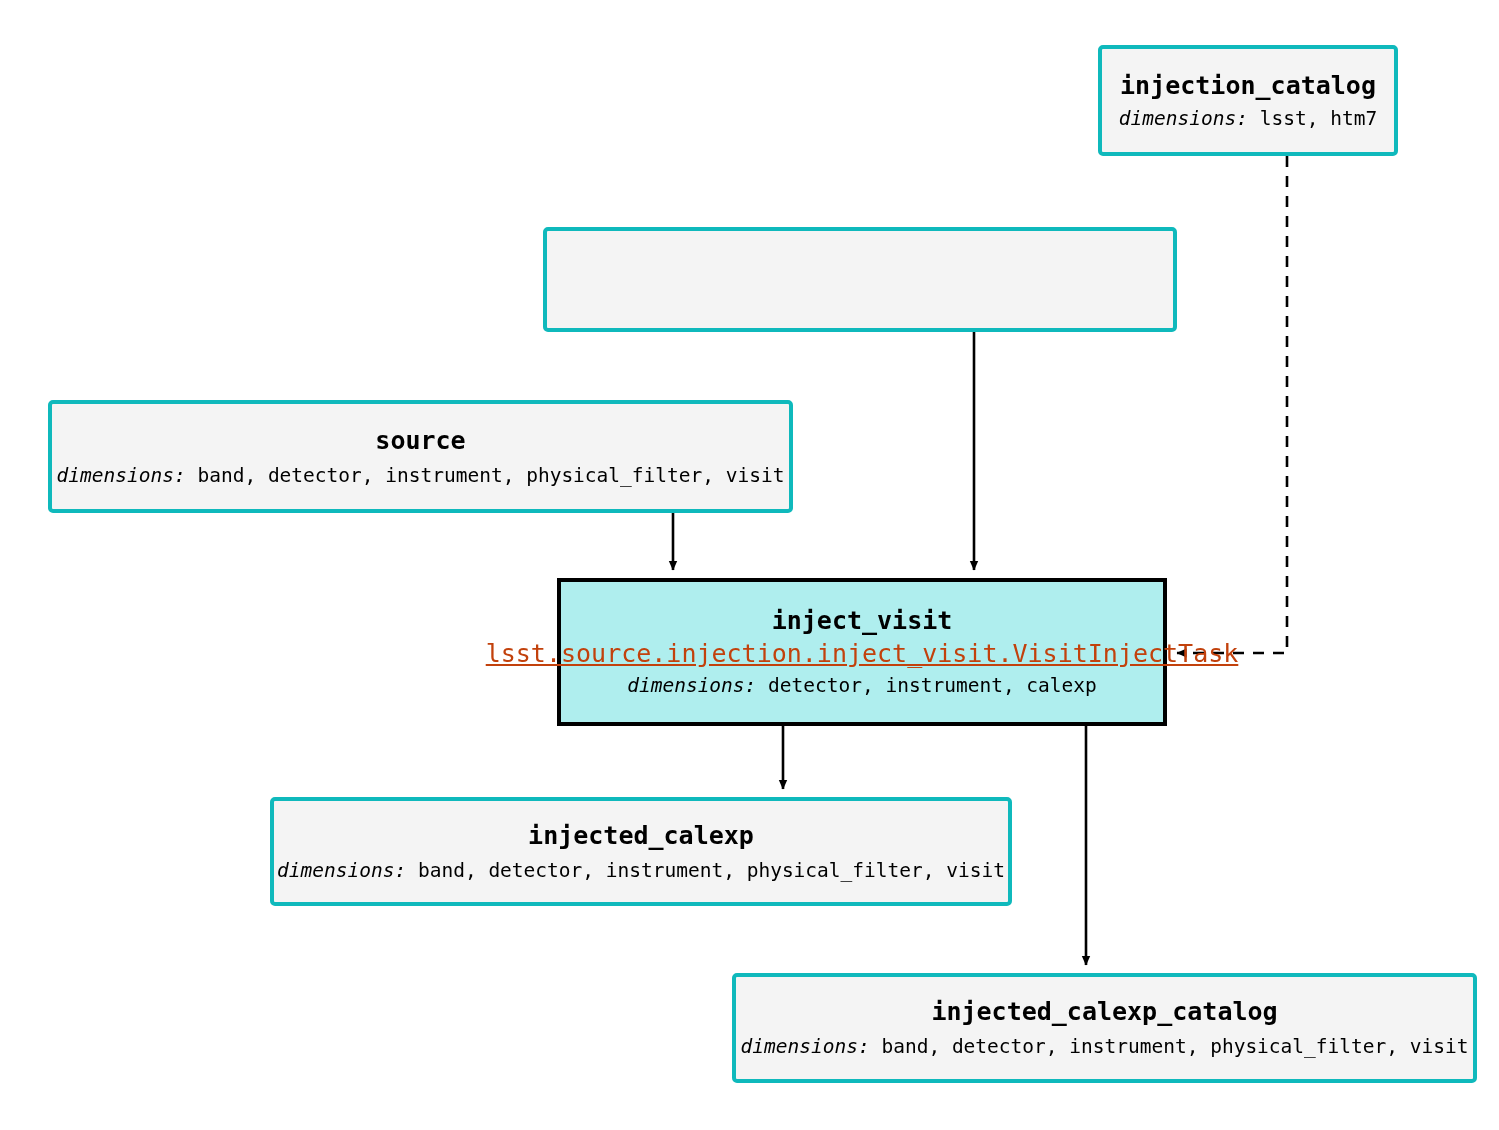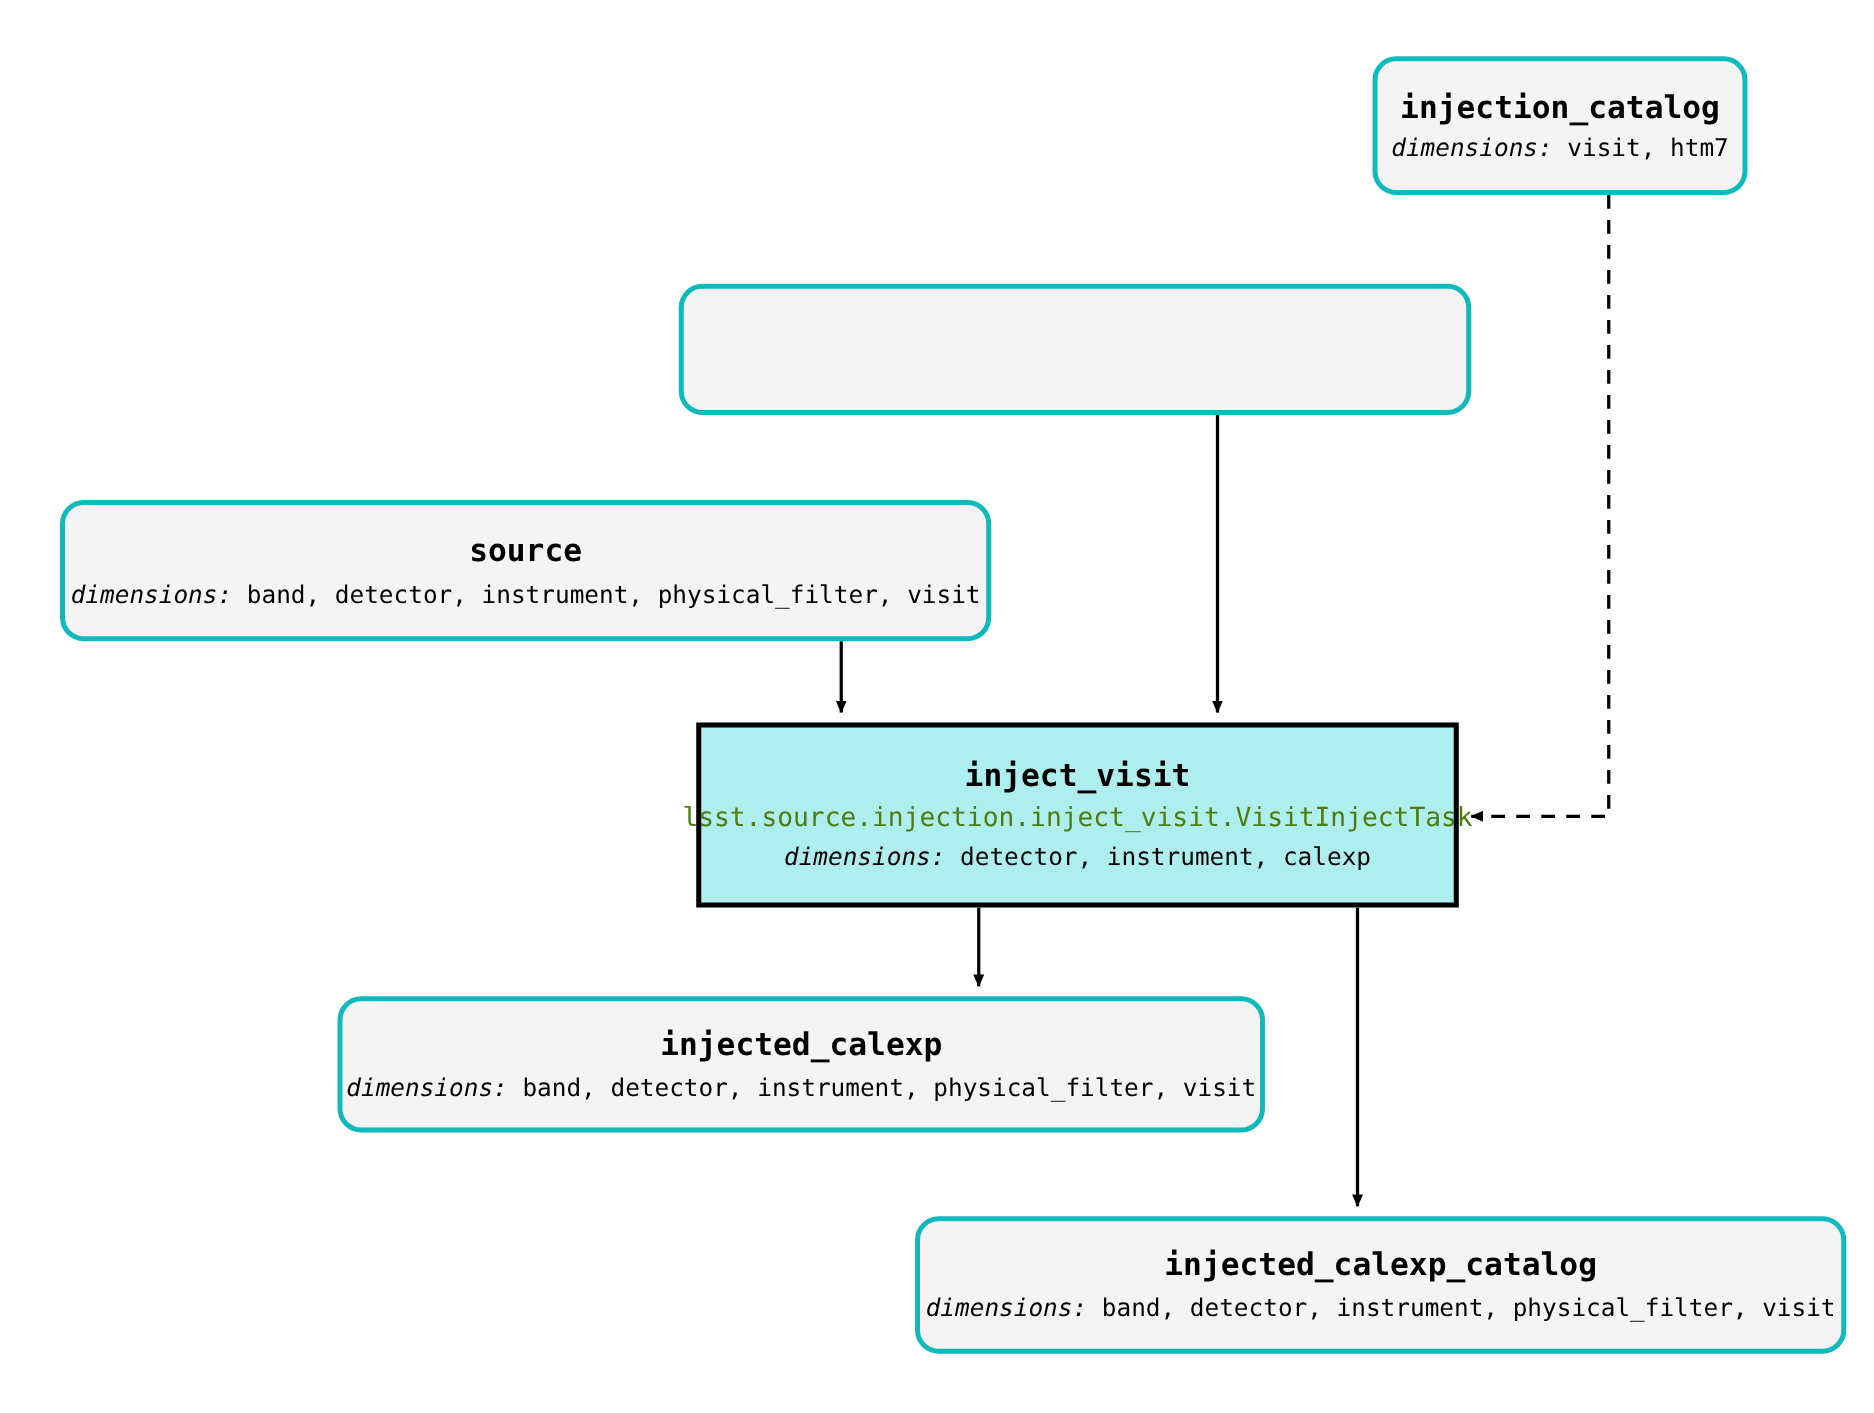"injection_catalog" .node.dataset { border-radius: 19px -> 5px }
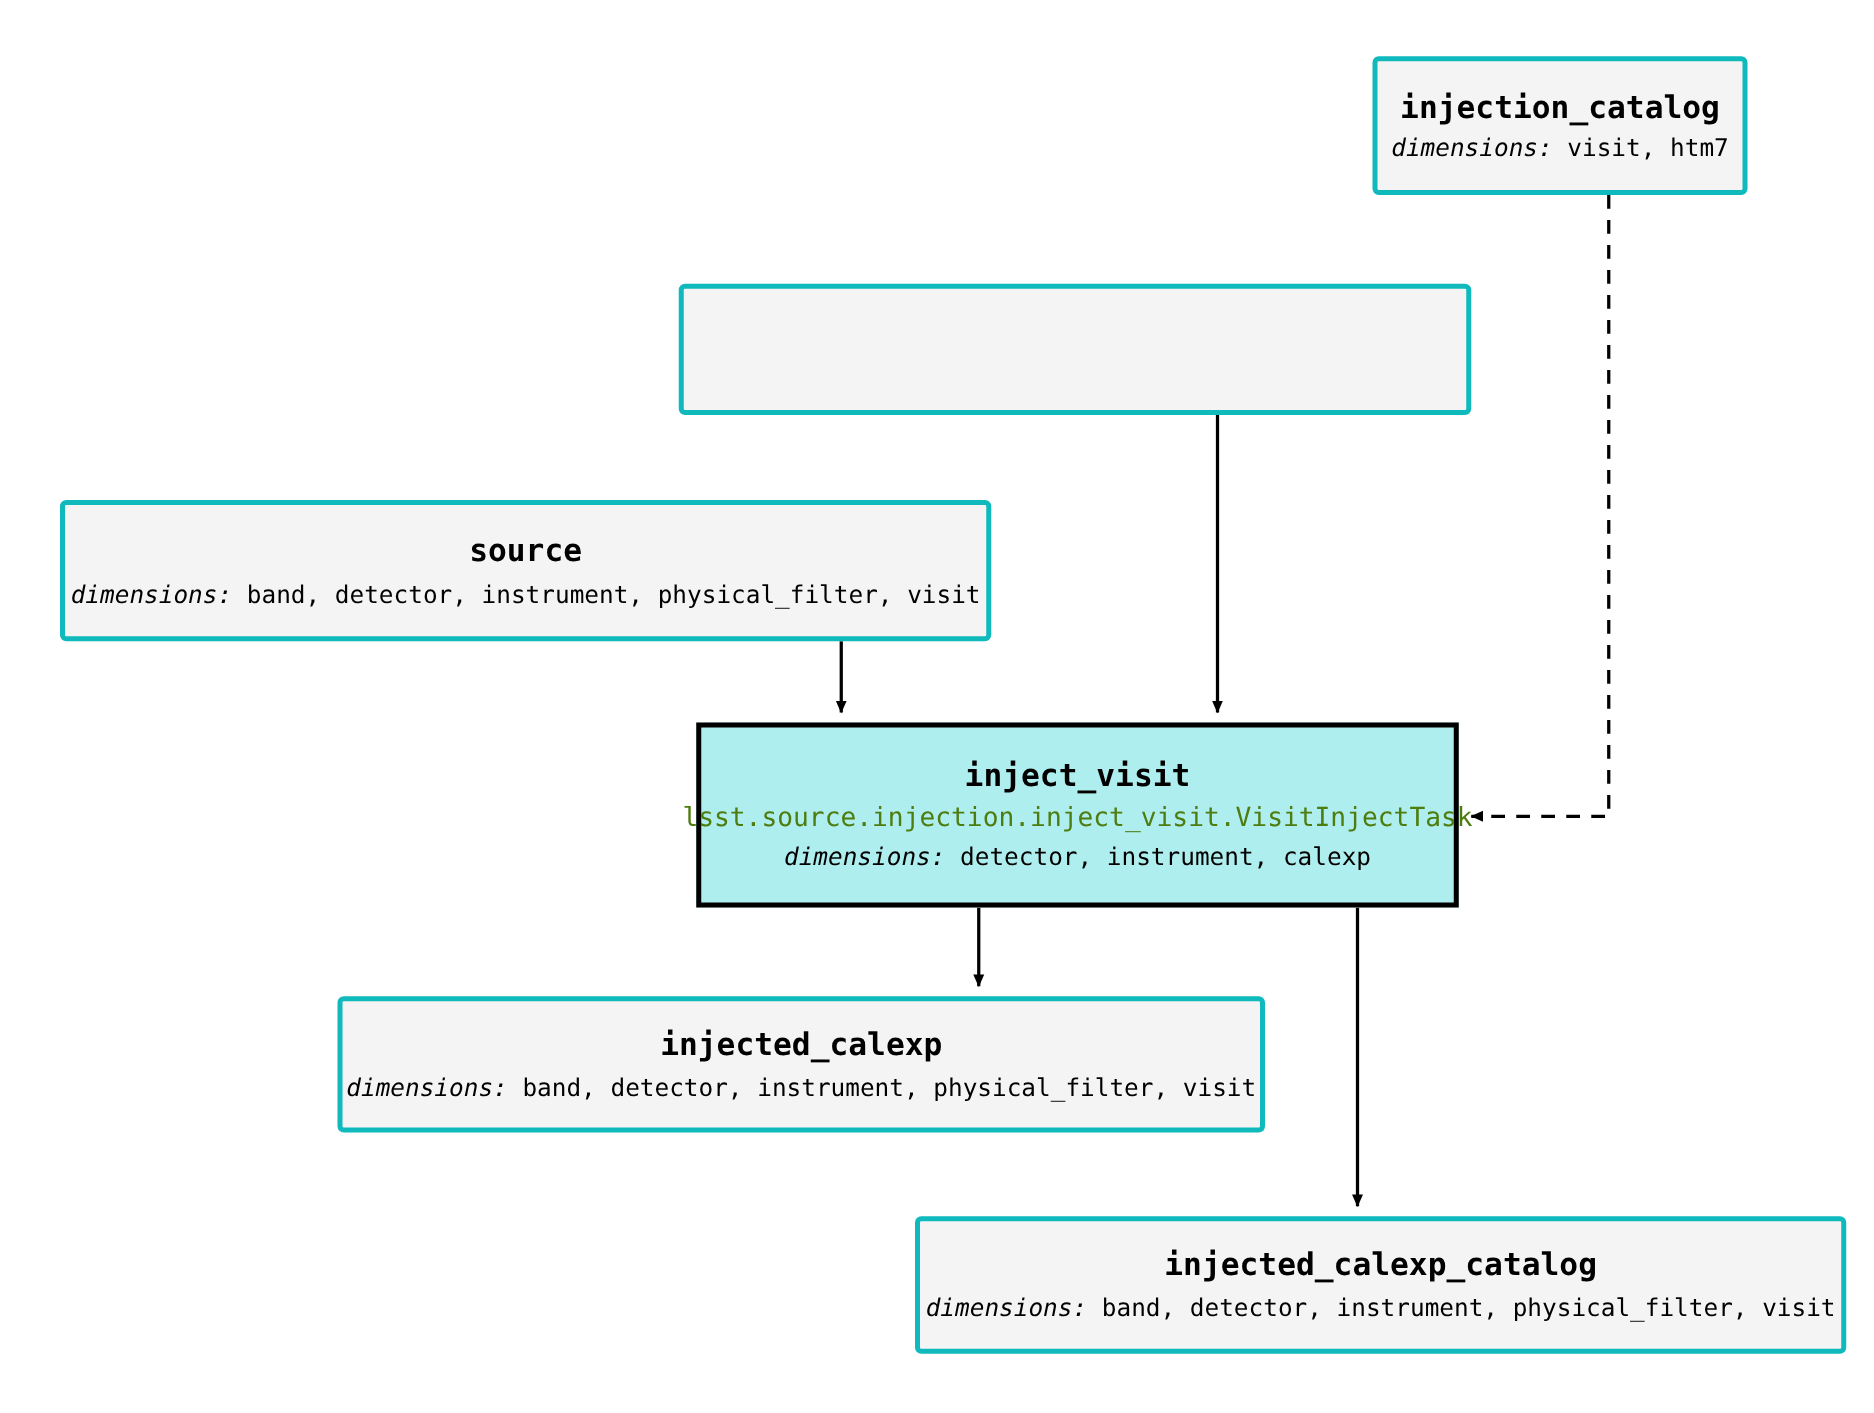"visit, htm7" span.dims-value { text: visit -> lsst }
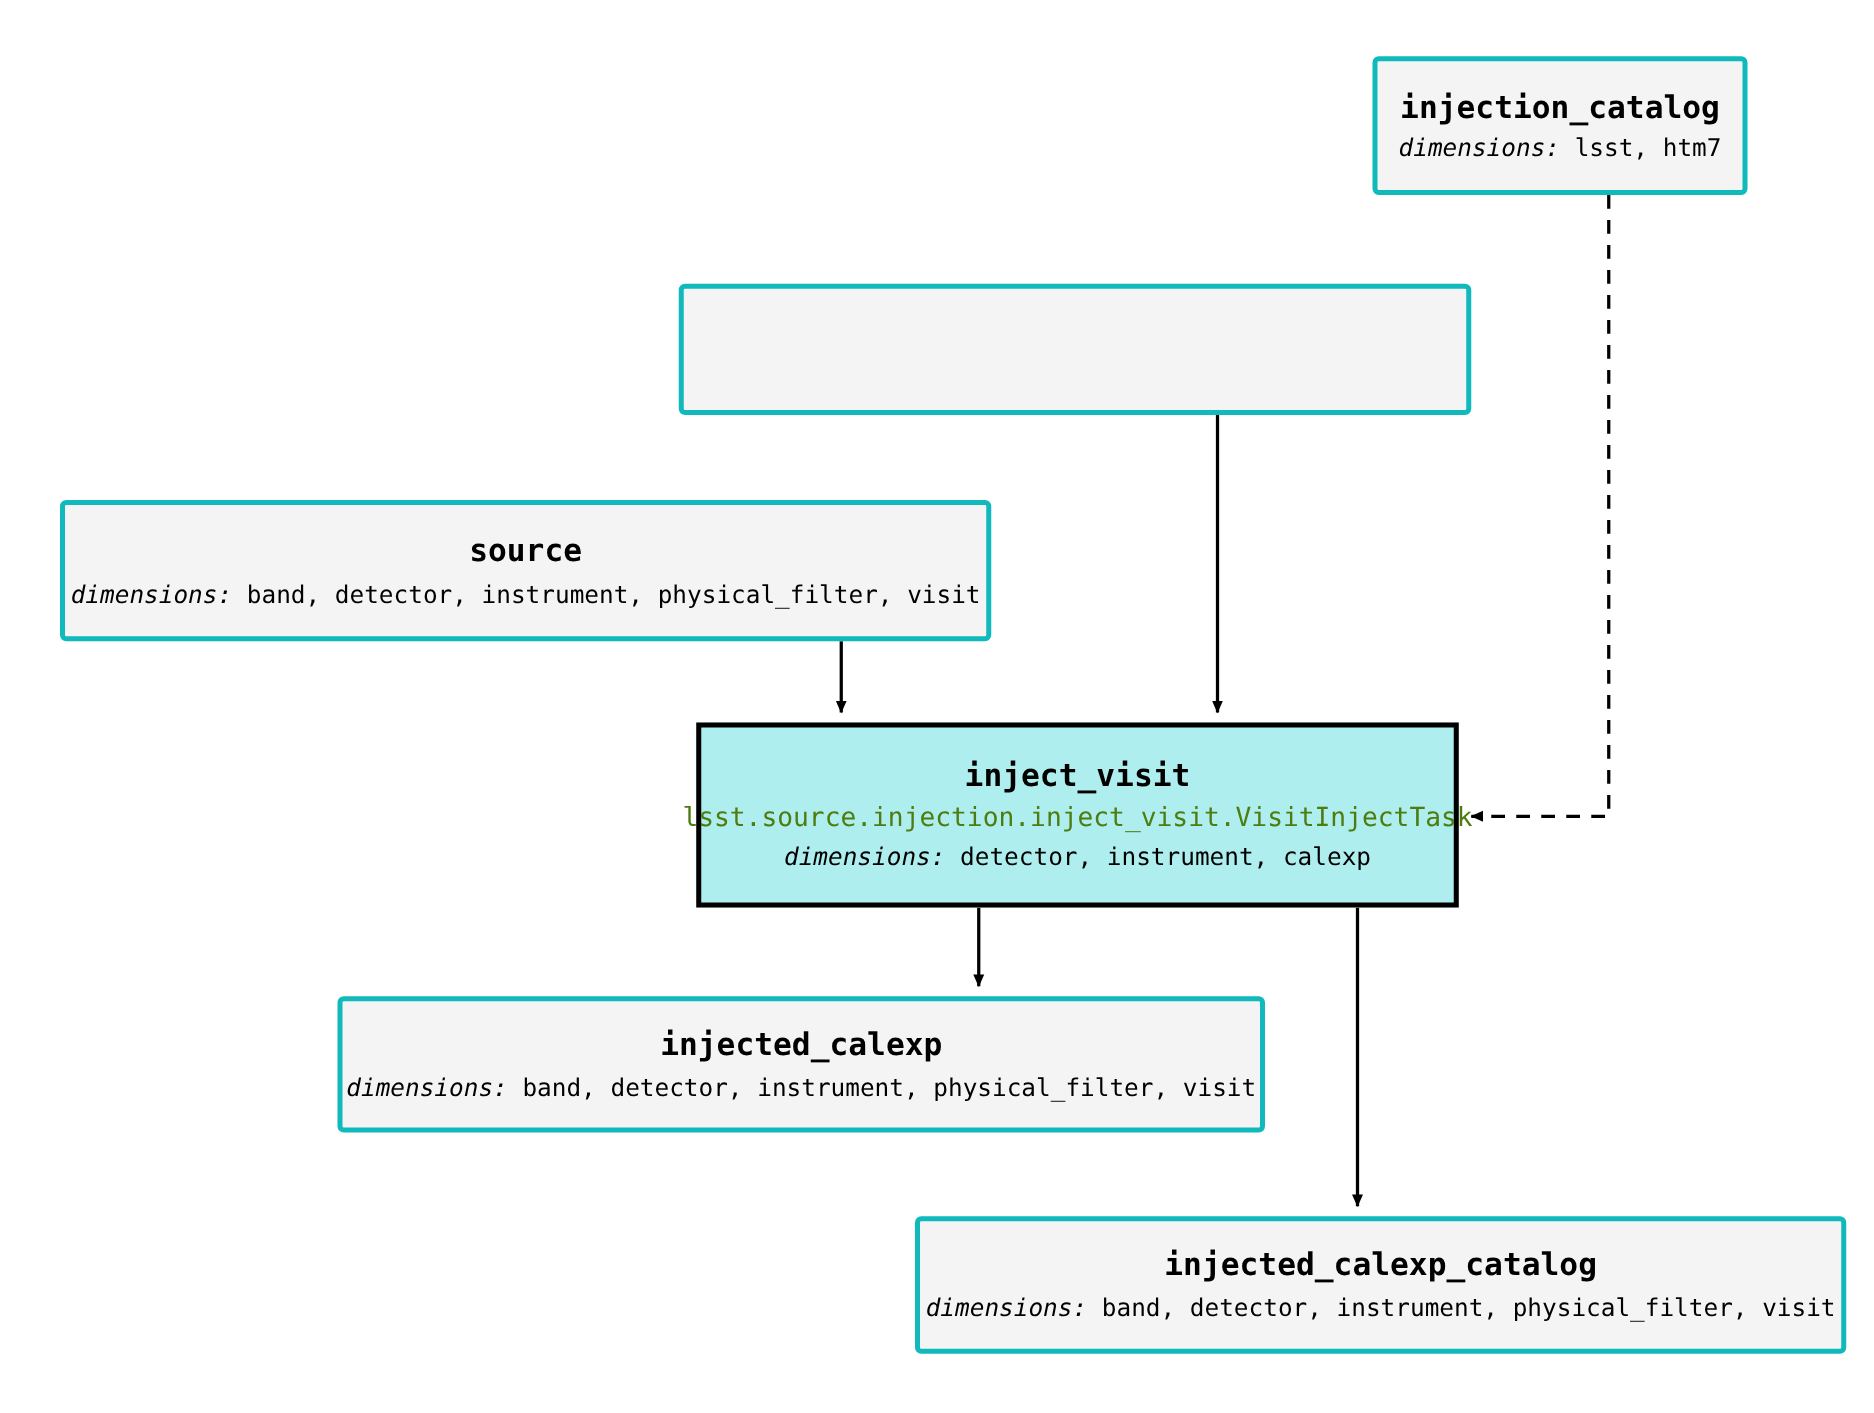"lsst.source.injection.inject_visit.Visit" .node-classname { color: #4d7c0f -> #c2410c; font-size: 21px -> 25px; text-decoration: none -> underline }
